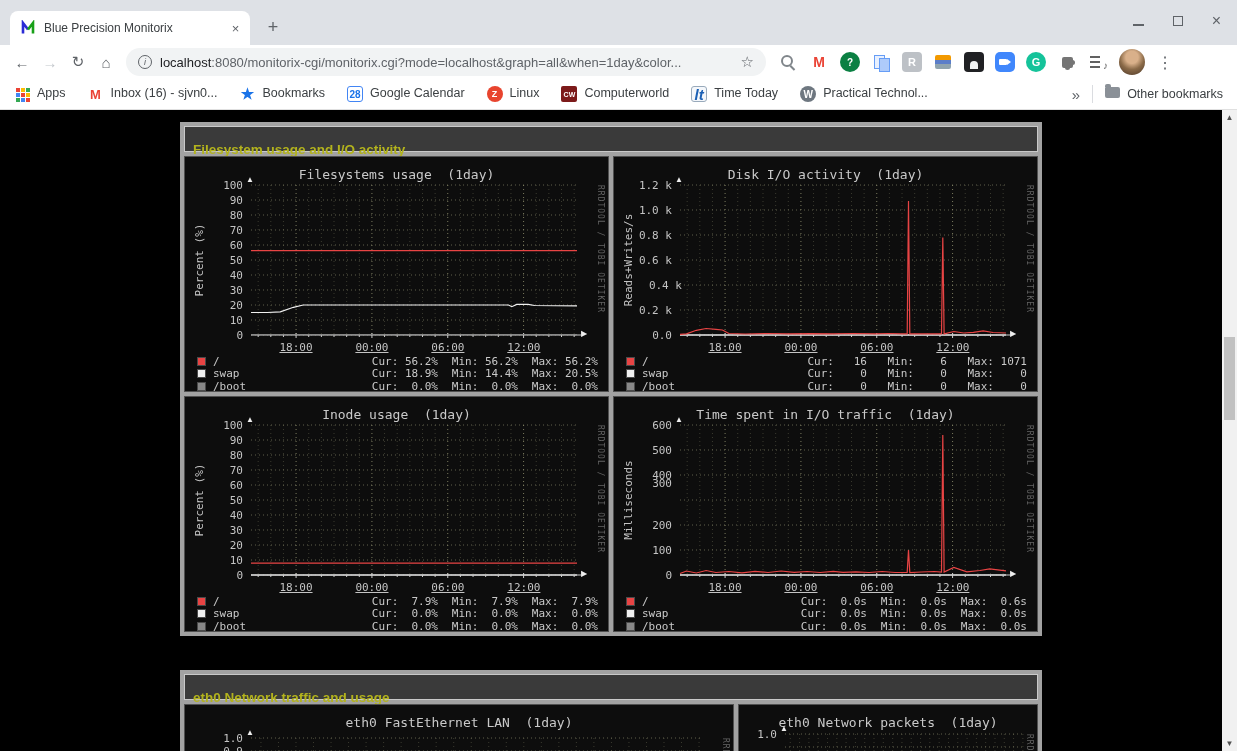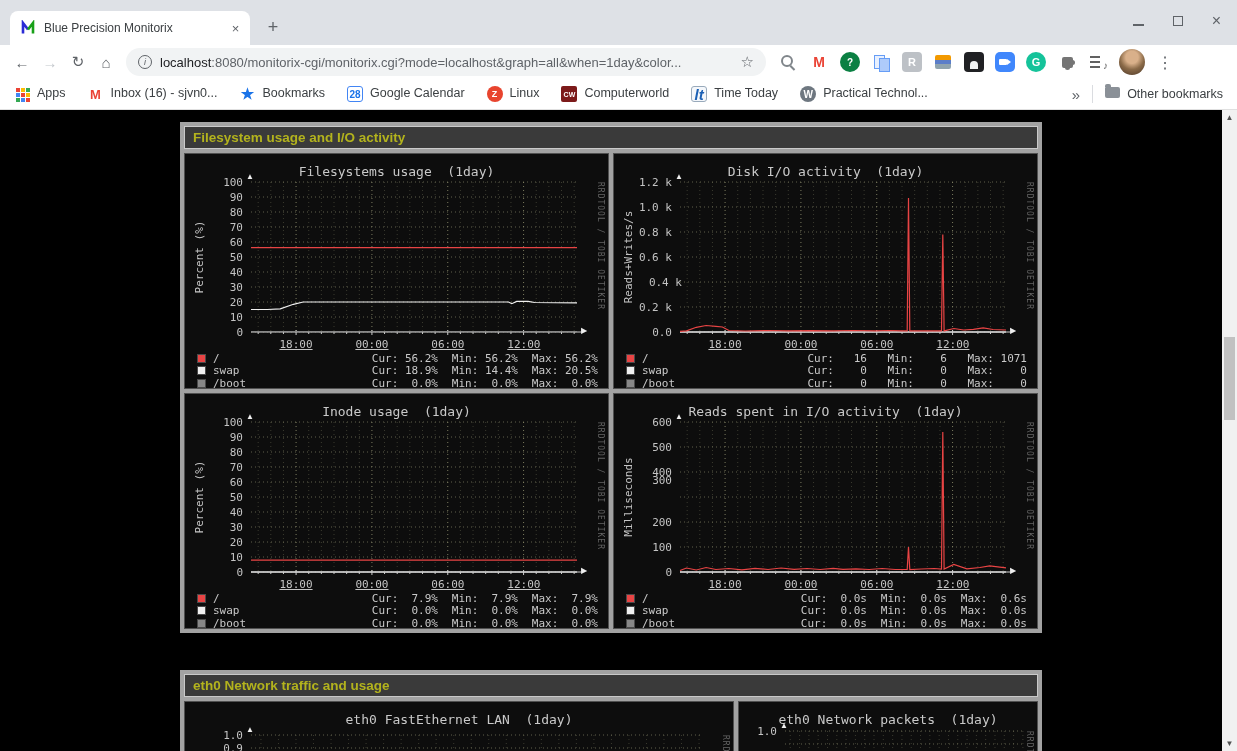"Filesystem usage and I/O activity" .mxheader { padding: 0 8px -> 12px 8px }
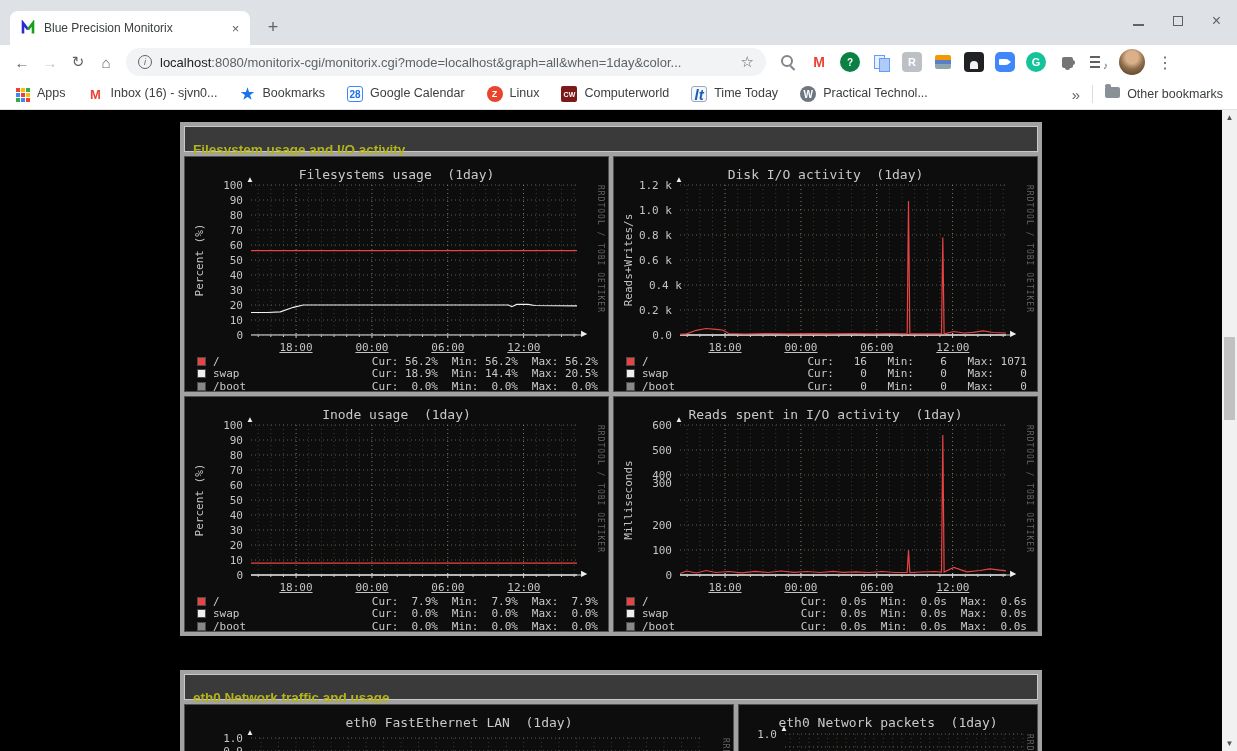"Reads spent in I/O activity" div.g-title { text: Reads spent in I/O activity -> Time spent in I/O traffic }
